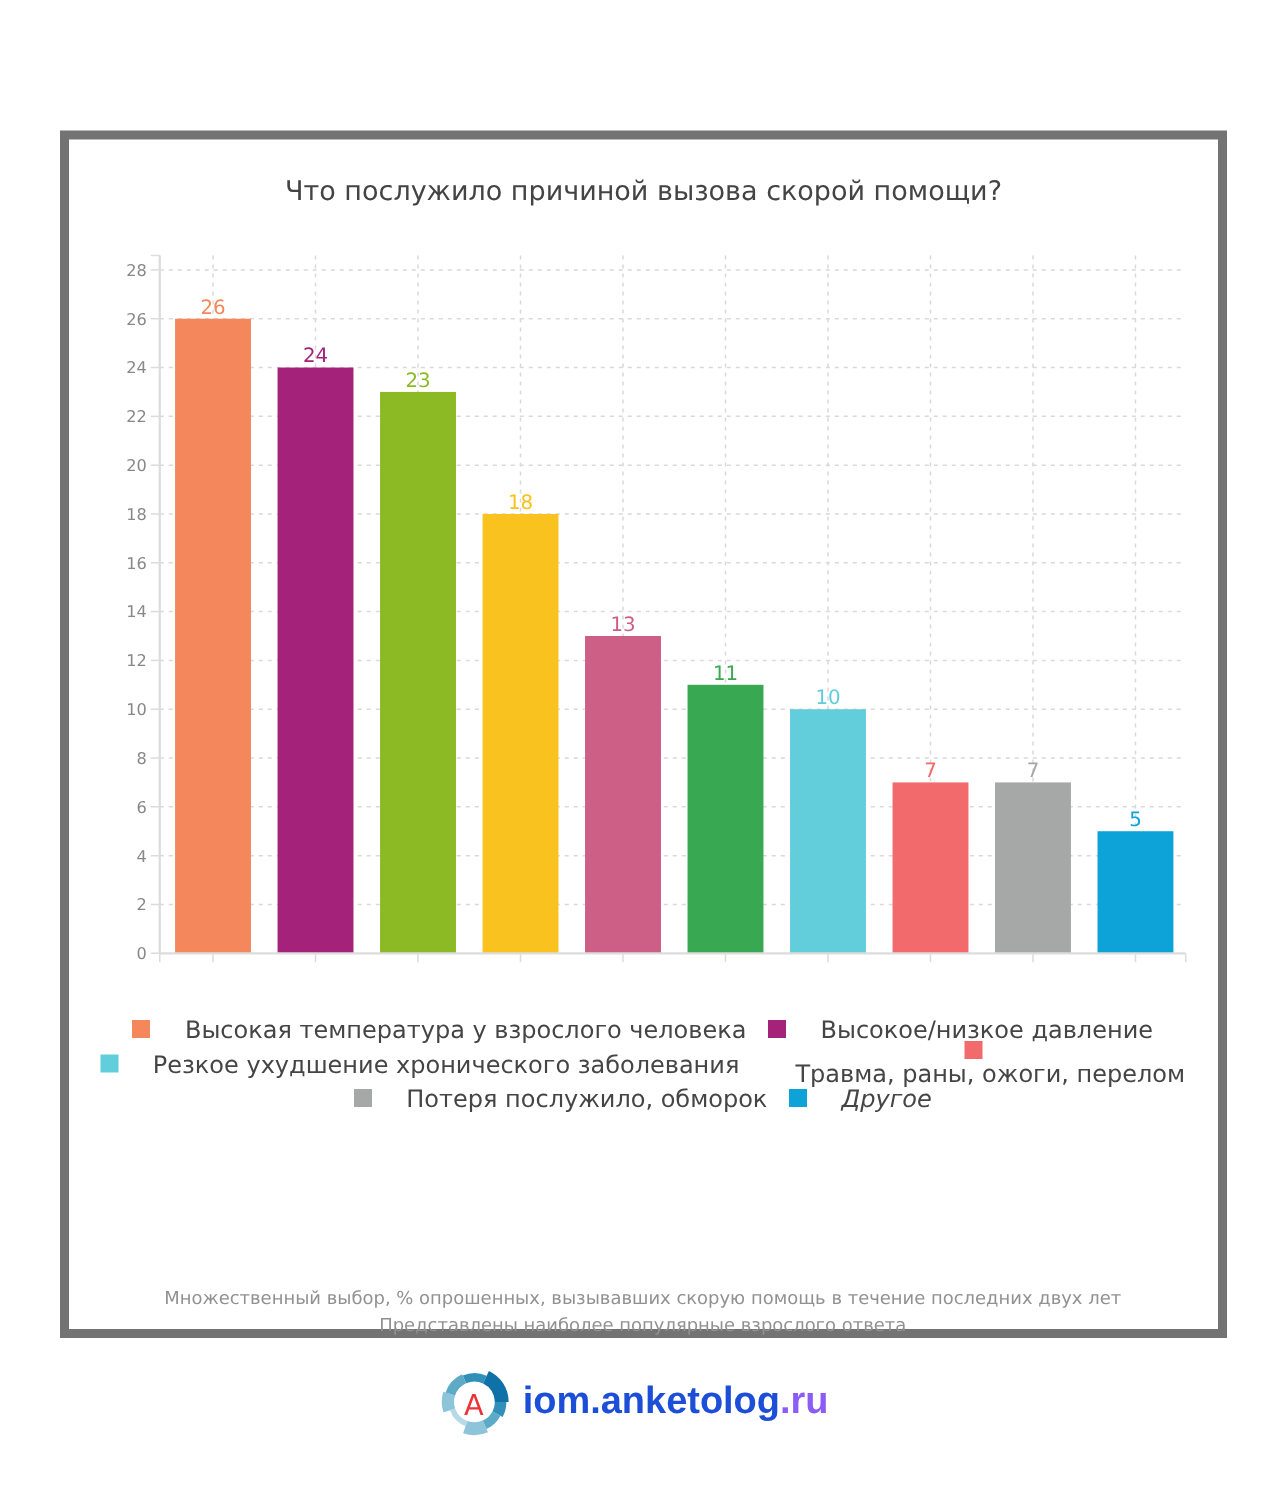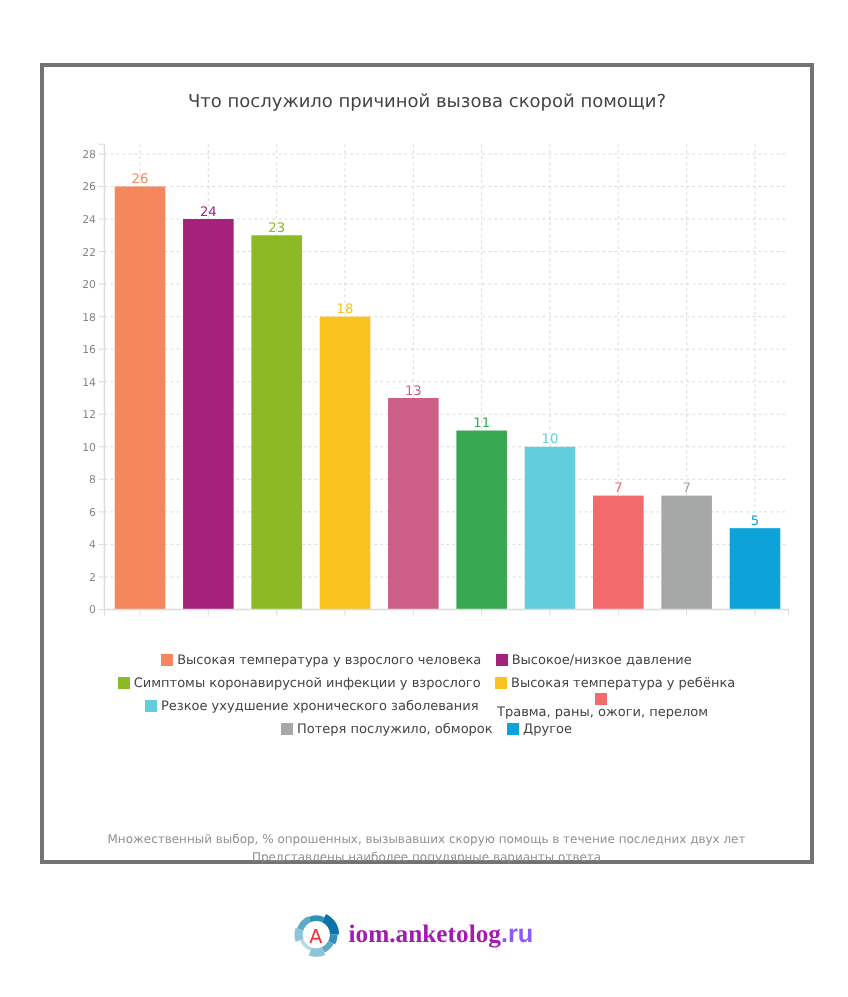"Что послужило причиной вызова скорой" #card { border: 4px solid #737373 -> 6px solid #737373; top: 63px -> 87px }
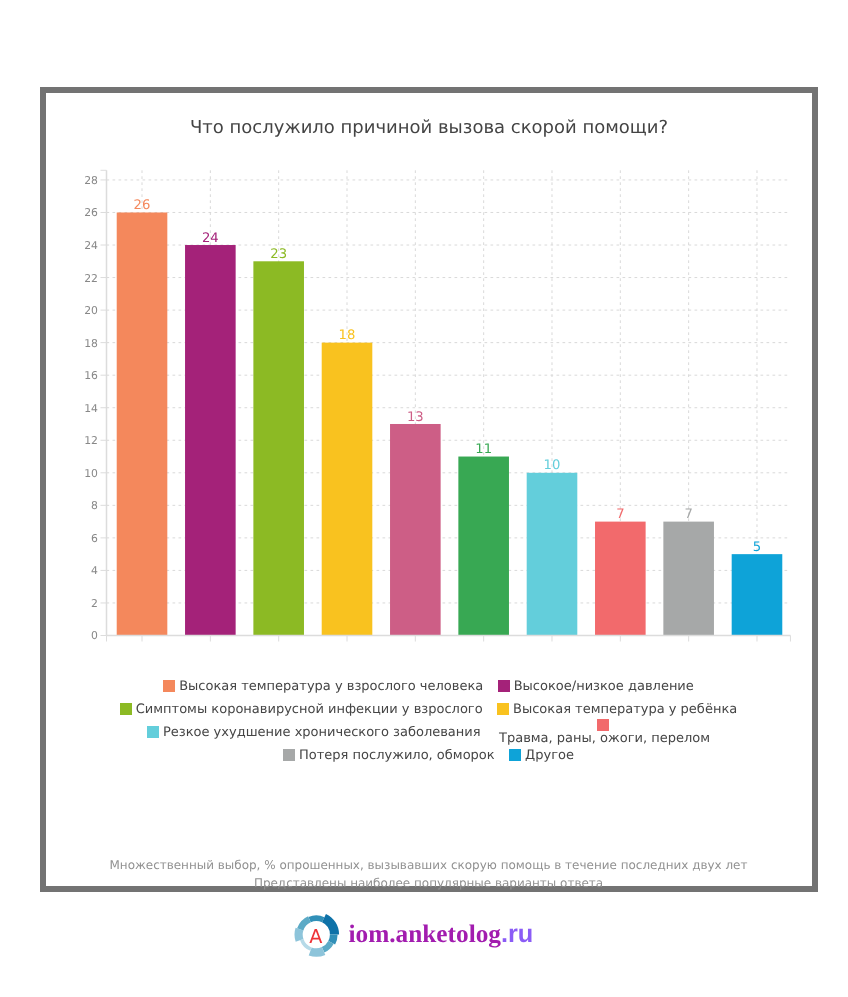"Высокая температура у взрослого человека" .legend-label { font-size: 13px -> 16px; margin-left: 4px -> 23px }
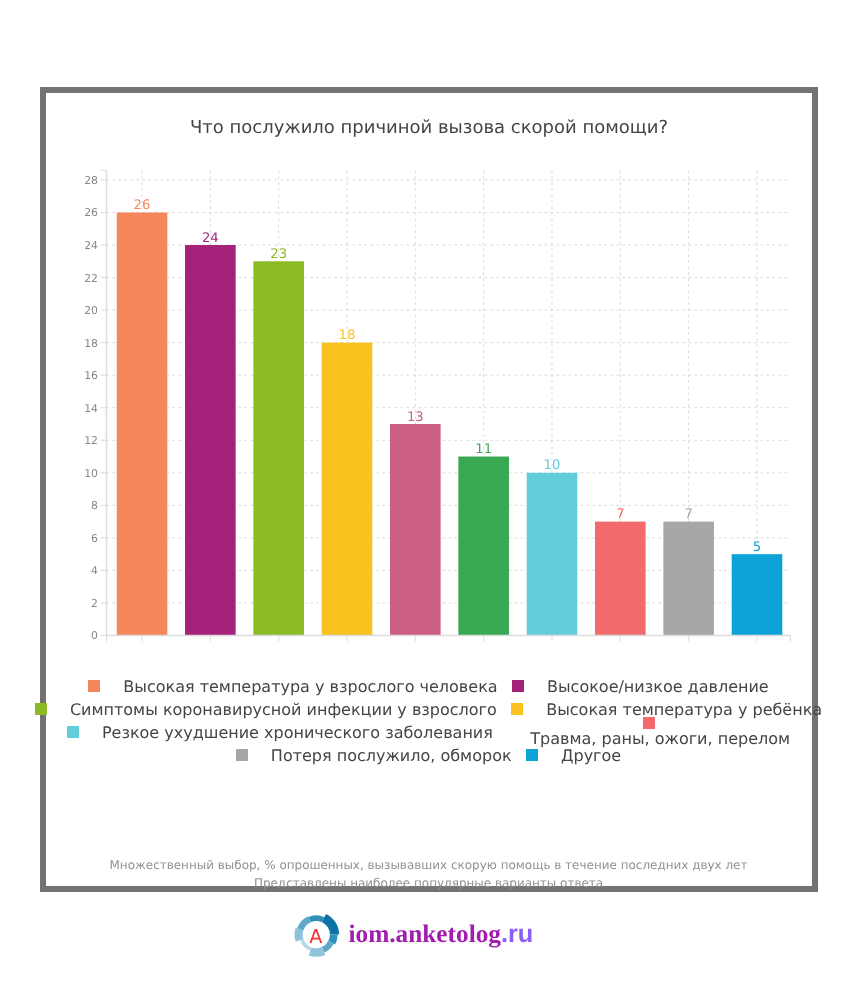"Симптомы коронавирусной инфекции у" div.legend-row { html: <div> <div> <span></span> <span>Симптомы коронавирусной инфекции у взрослого</span> </div> <div> <span></span> <span>Высокая температура у ребёнка</span> </div> </div> -> none }
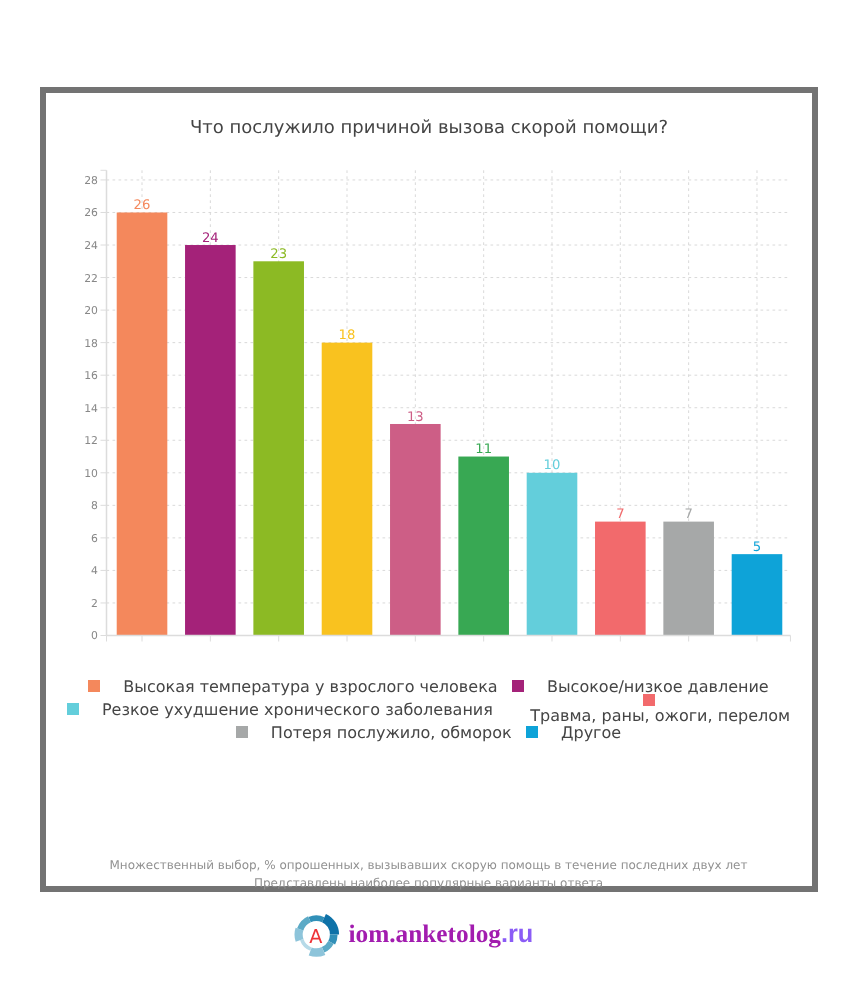"Другое" div.legend-item { font-style: none -> italic }
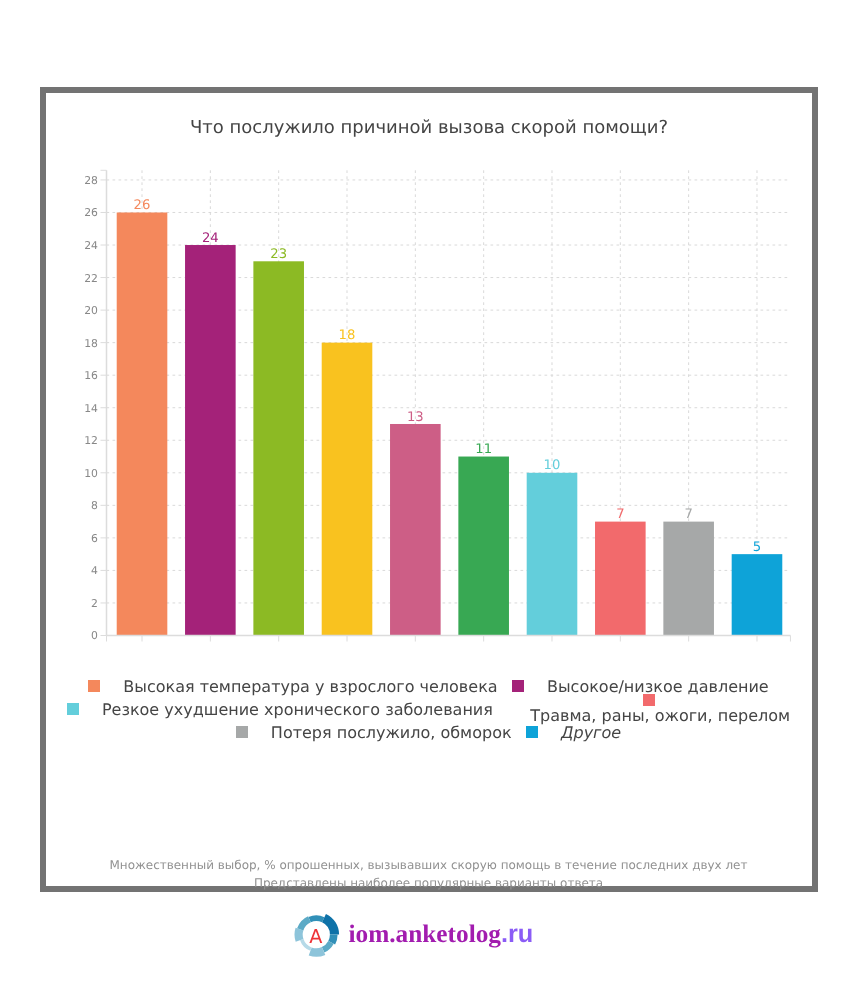"Представлены наиболее популярные" div { text: варианты -> взрослого }
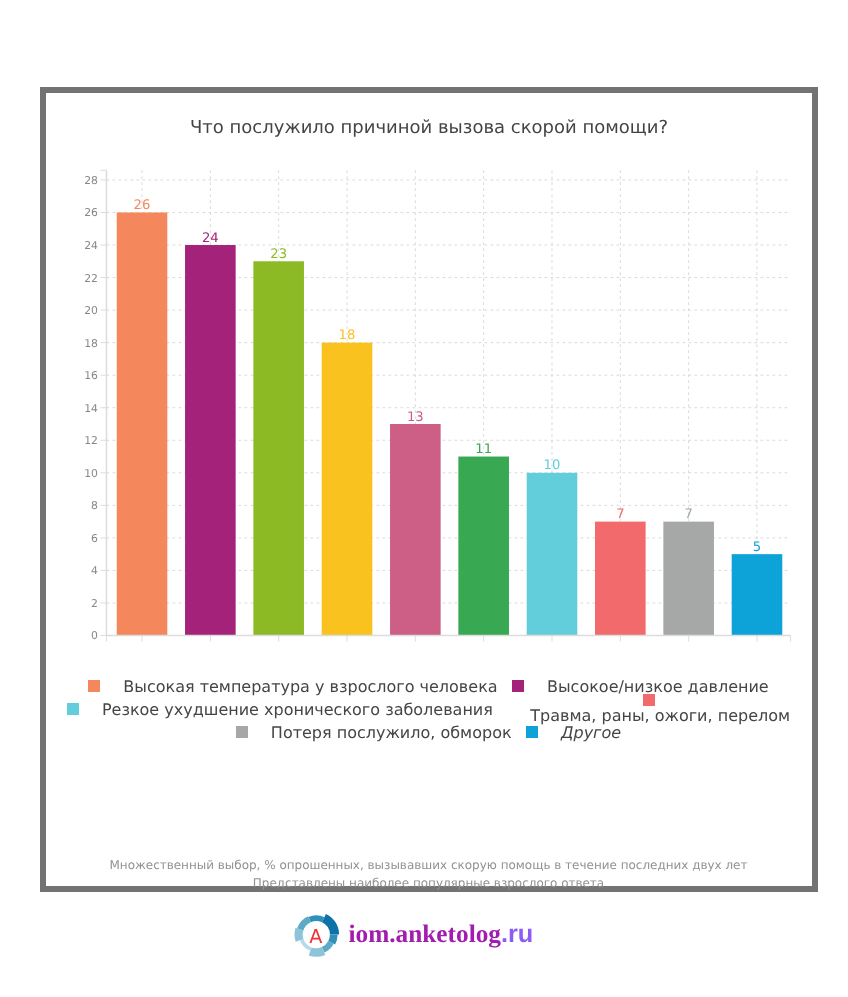"iom.anketolog" span.brand-main { color: #a21caf -> #1d4ed8; font-family: Liberation Serif, serif -> none }
